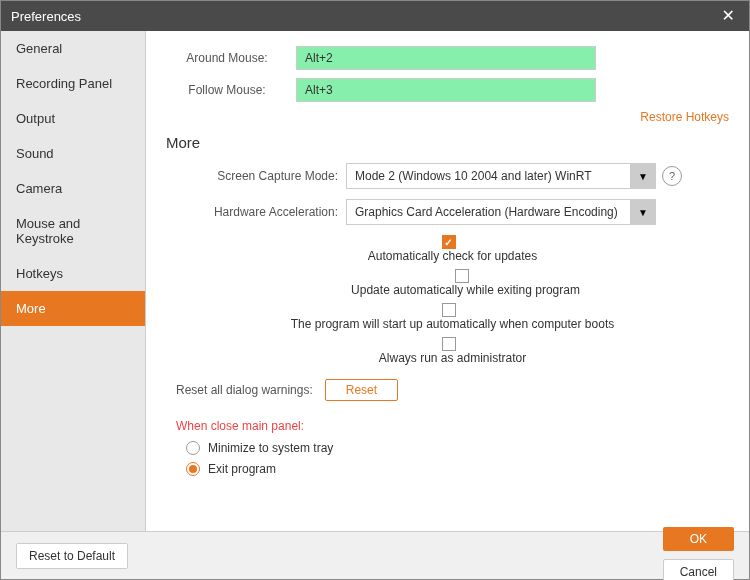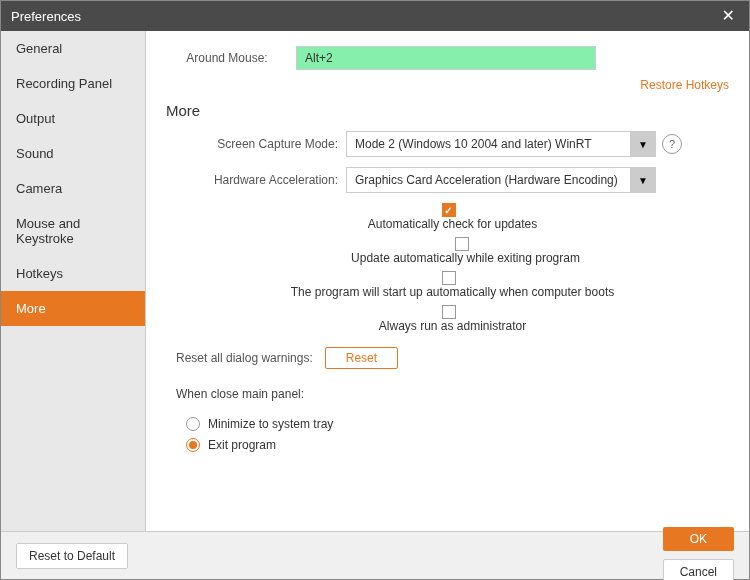"Follow Mouse:" div.hotkey-row { html: none -> <div> <span>Follow Mouse:</span> <input> </div> }
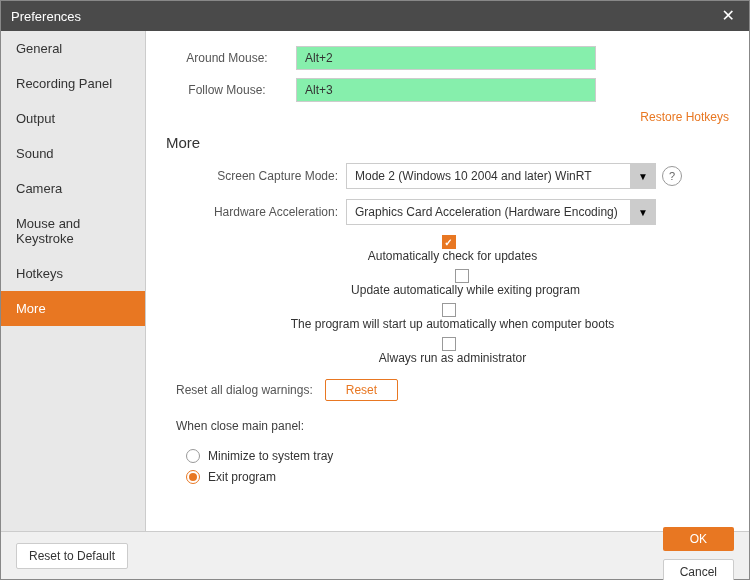"When close main panel:" .close-section-label { color: #404040 -> #ef4444; margin-bottom: 16px -> 8px }
